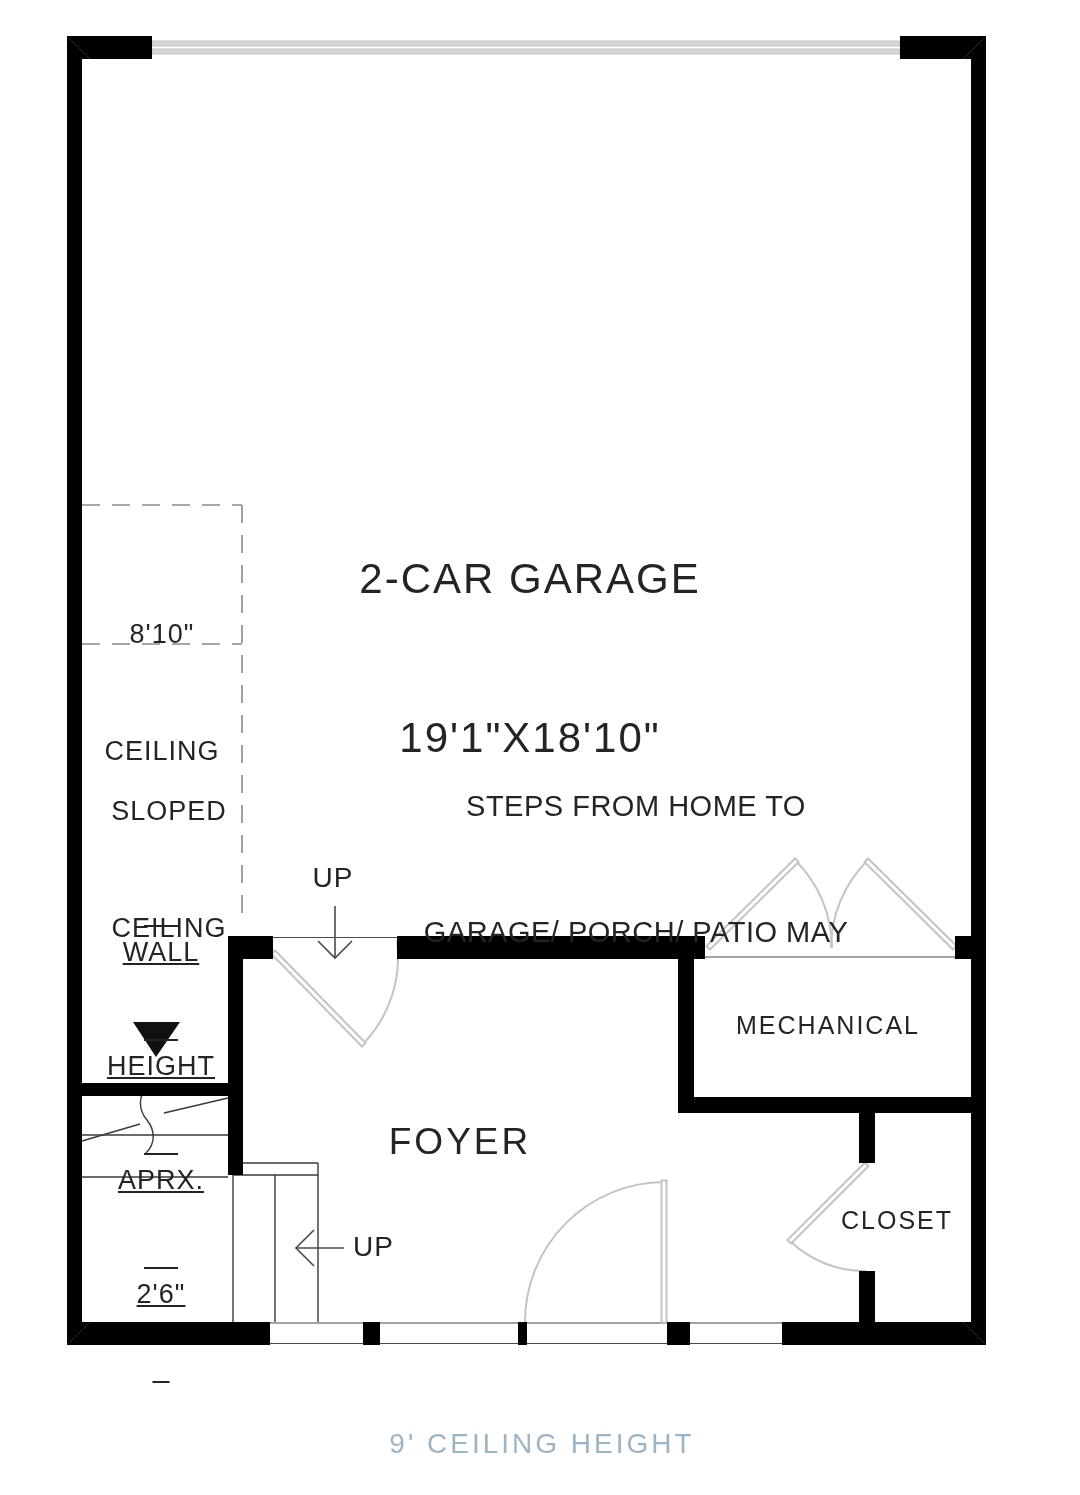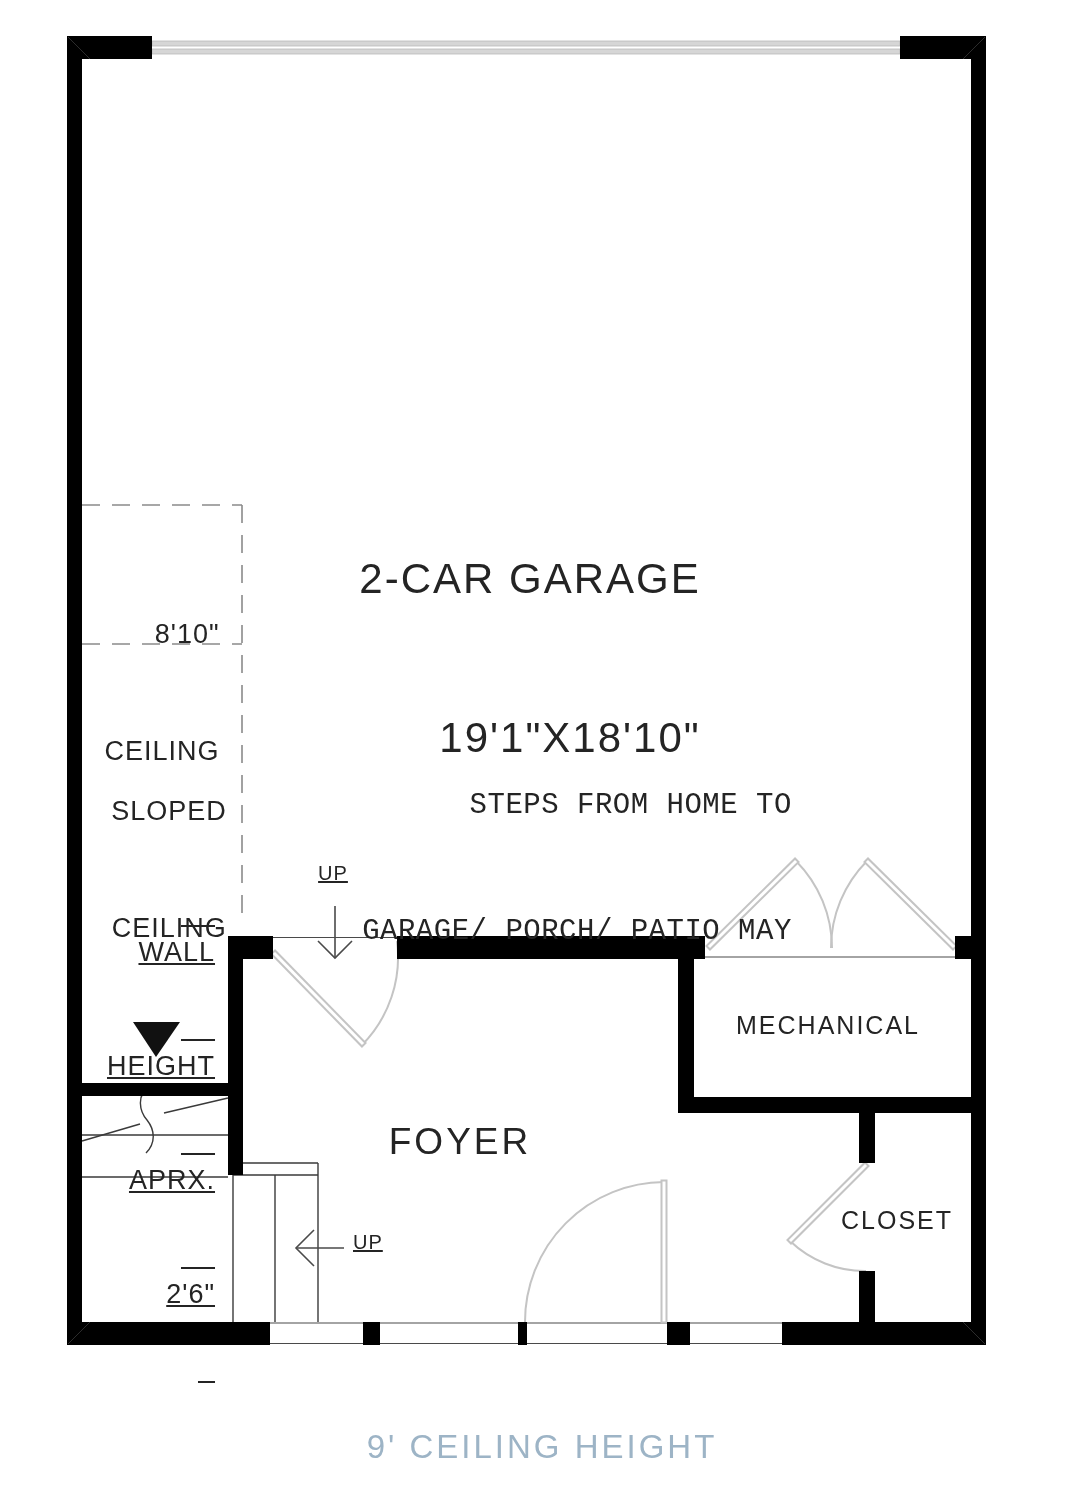"2-CAR GARAGE" .ctr { text-align: right -> center }
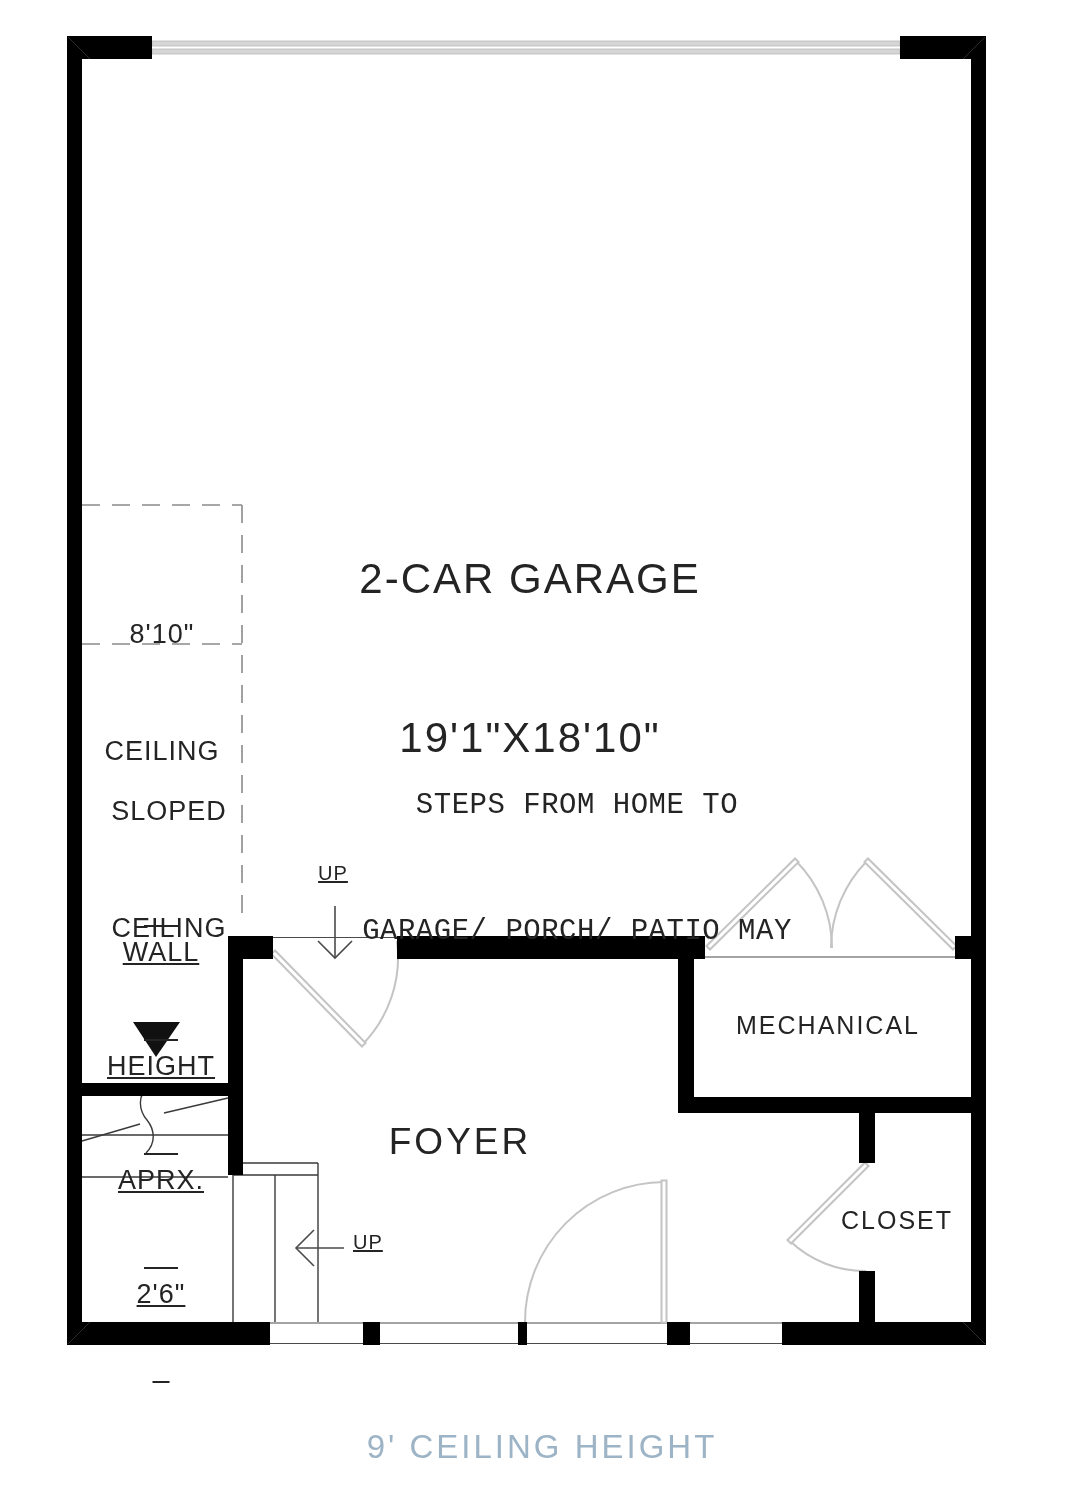"STEPS FROM HOME TO" div.lbl { font-family: Liberation Mono, monospace -> none; left: 577px -> 636px }
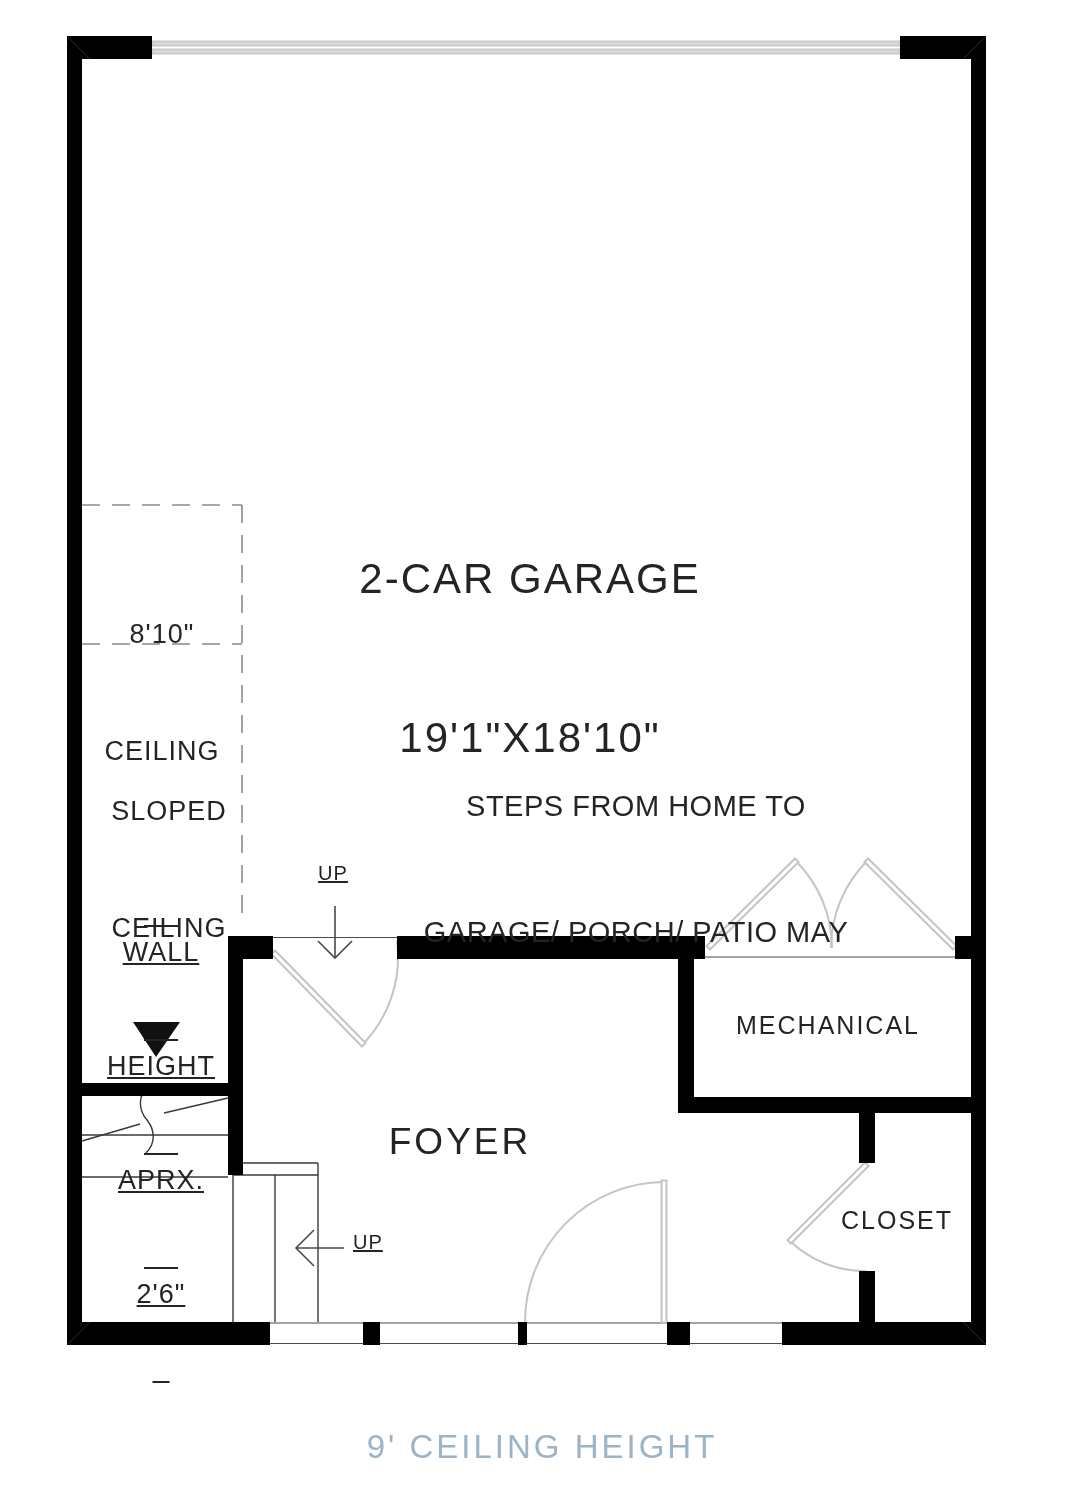"UP" .lbl-up { font-size: 20px -> 28px; text-decoration: underline -> none }
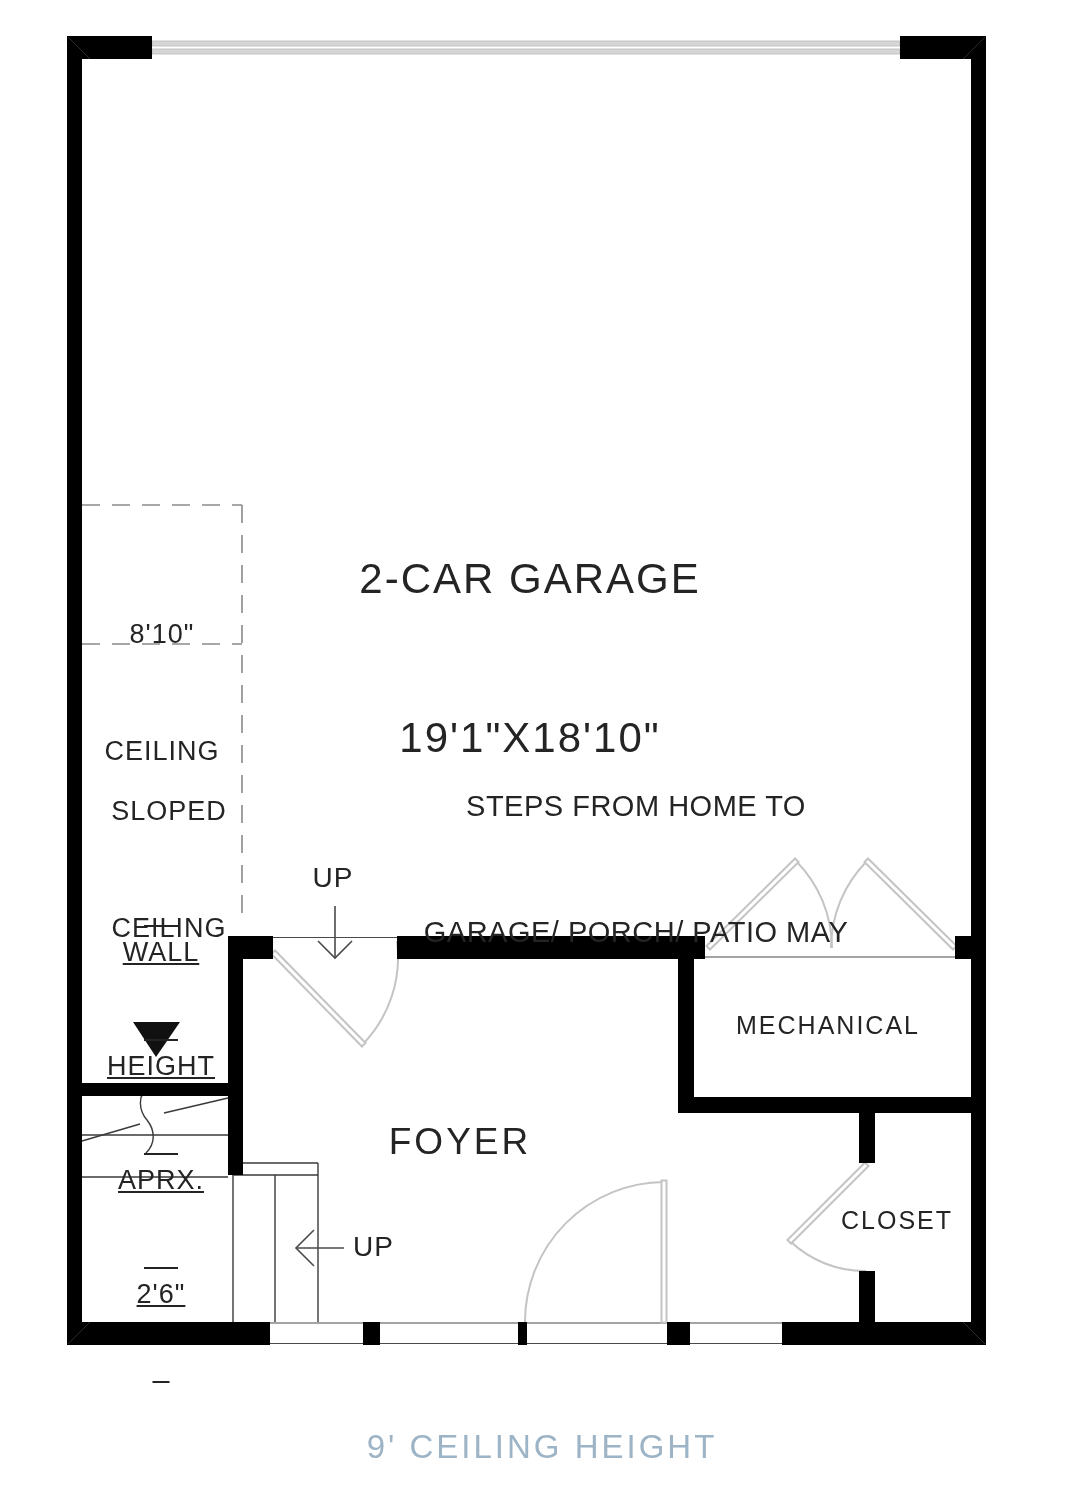"9' CEILING HEIGHT" .footer-sub { font-size: 33px -> 28px }
